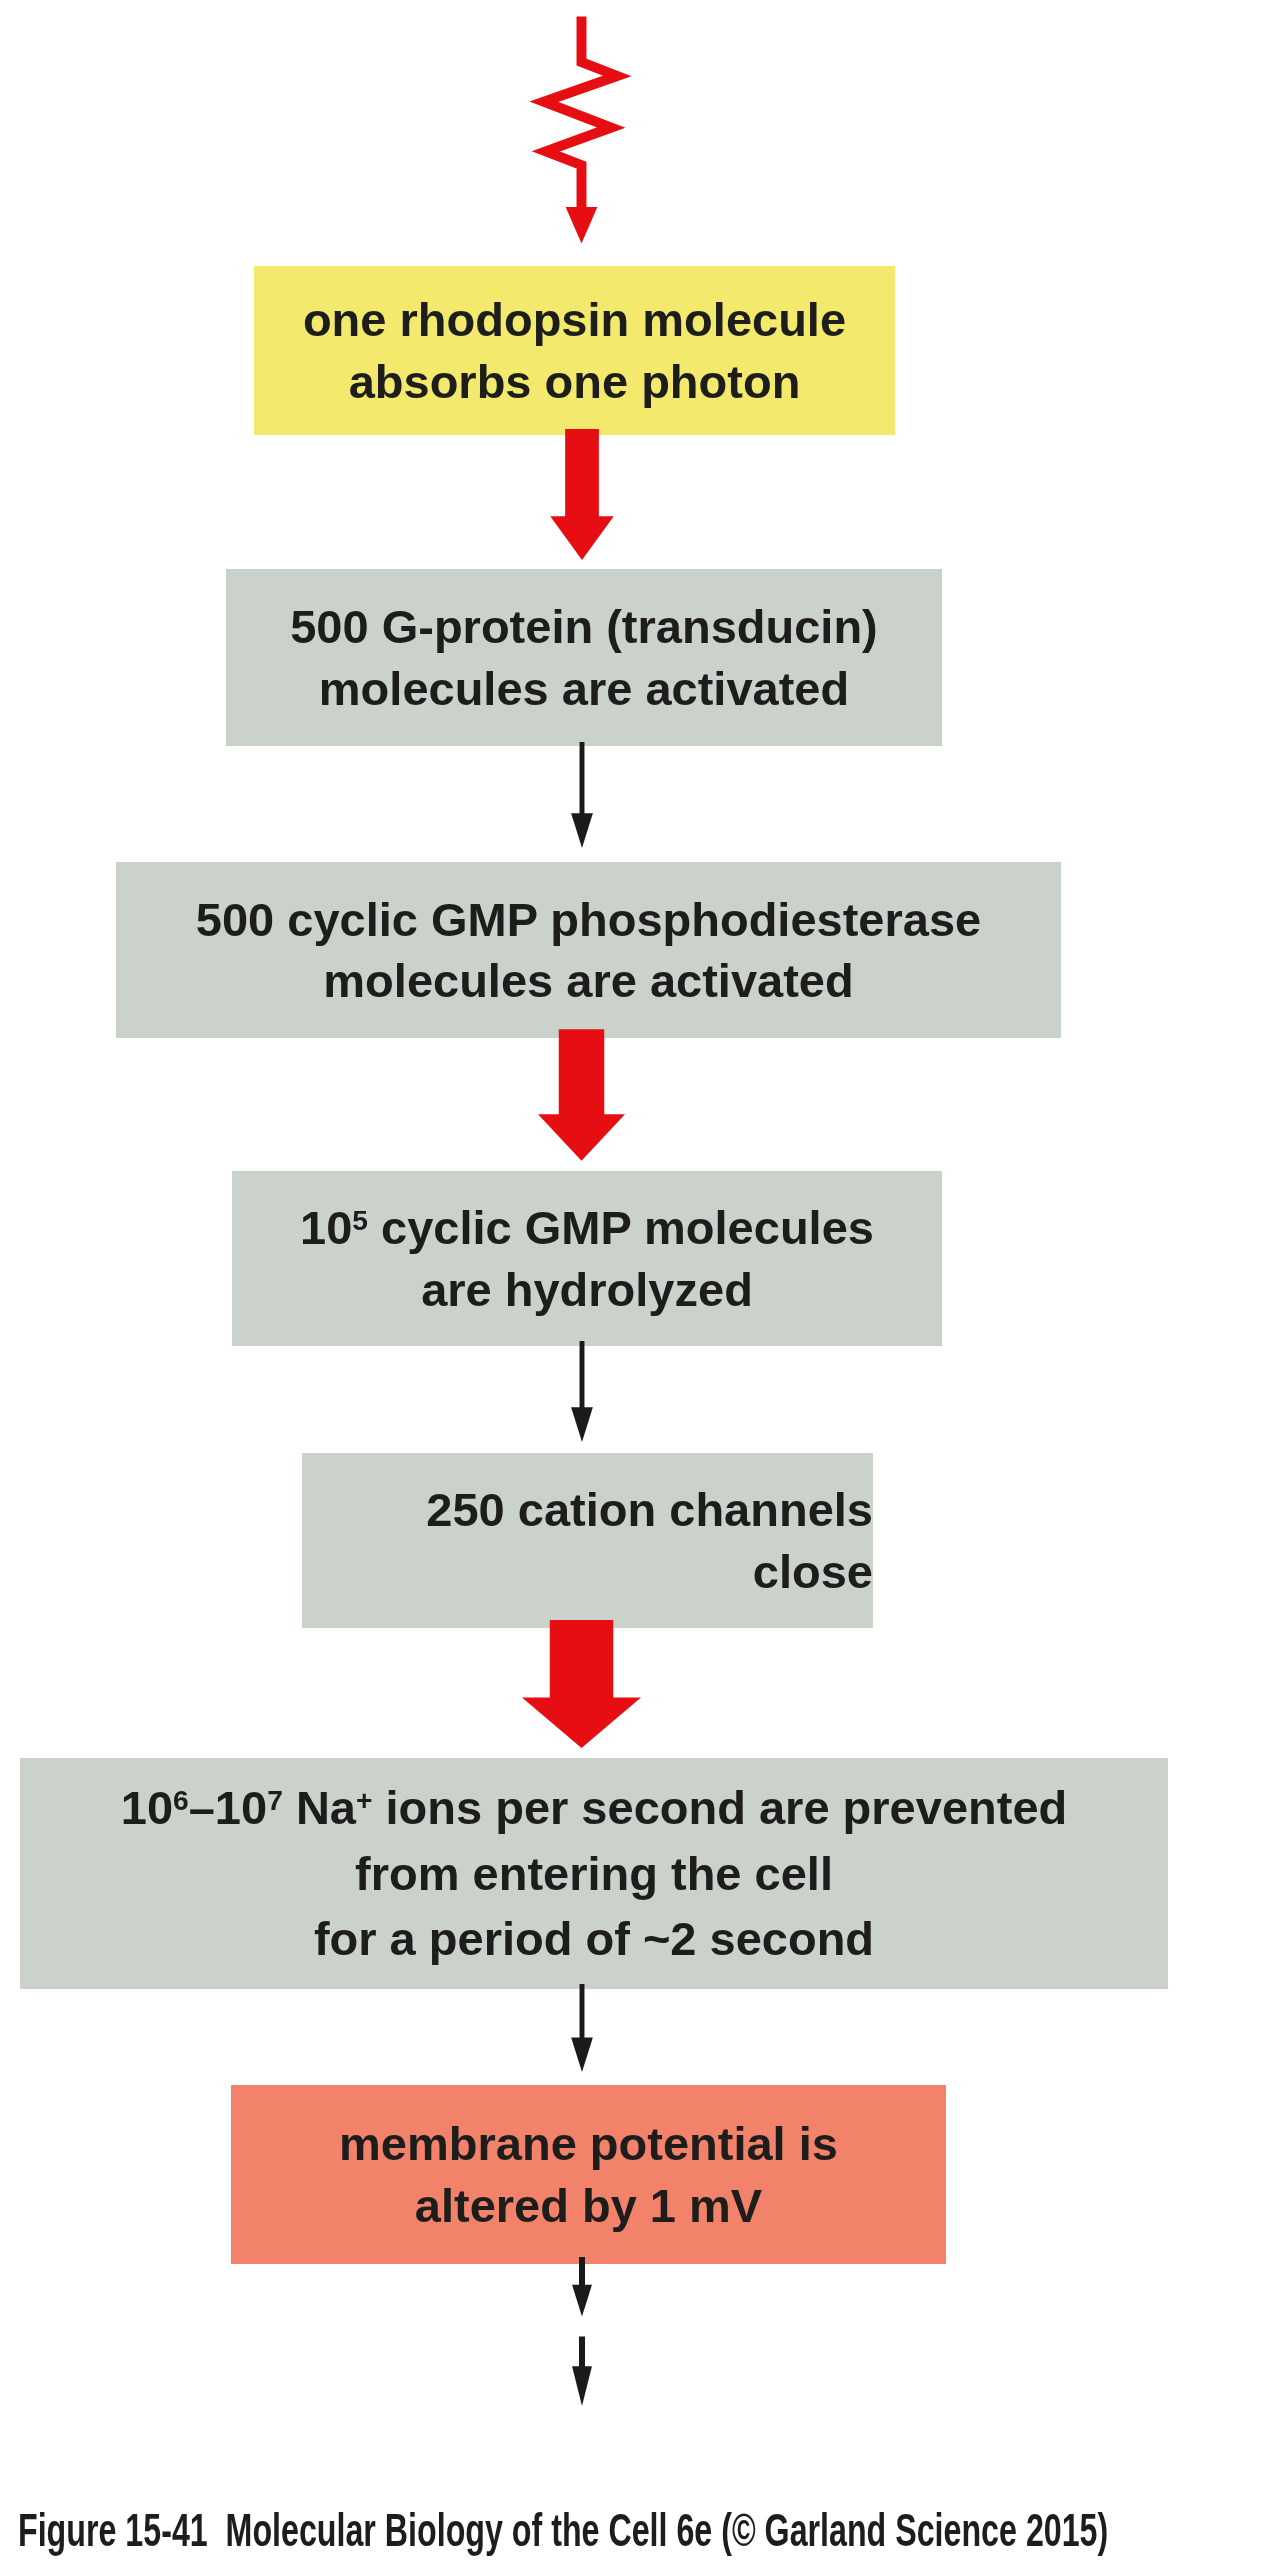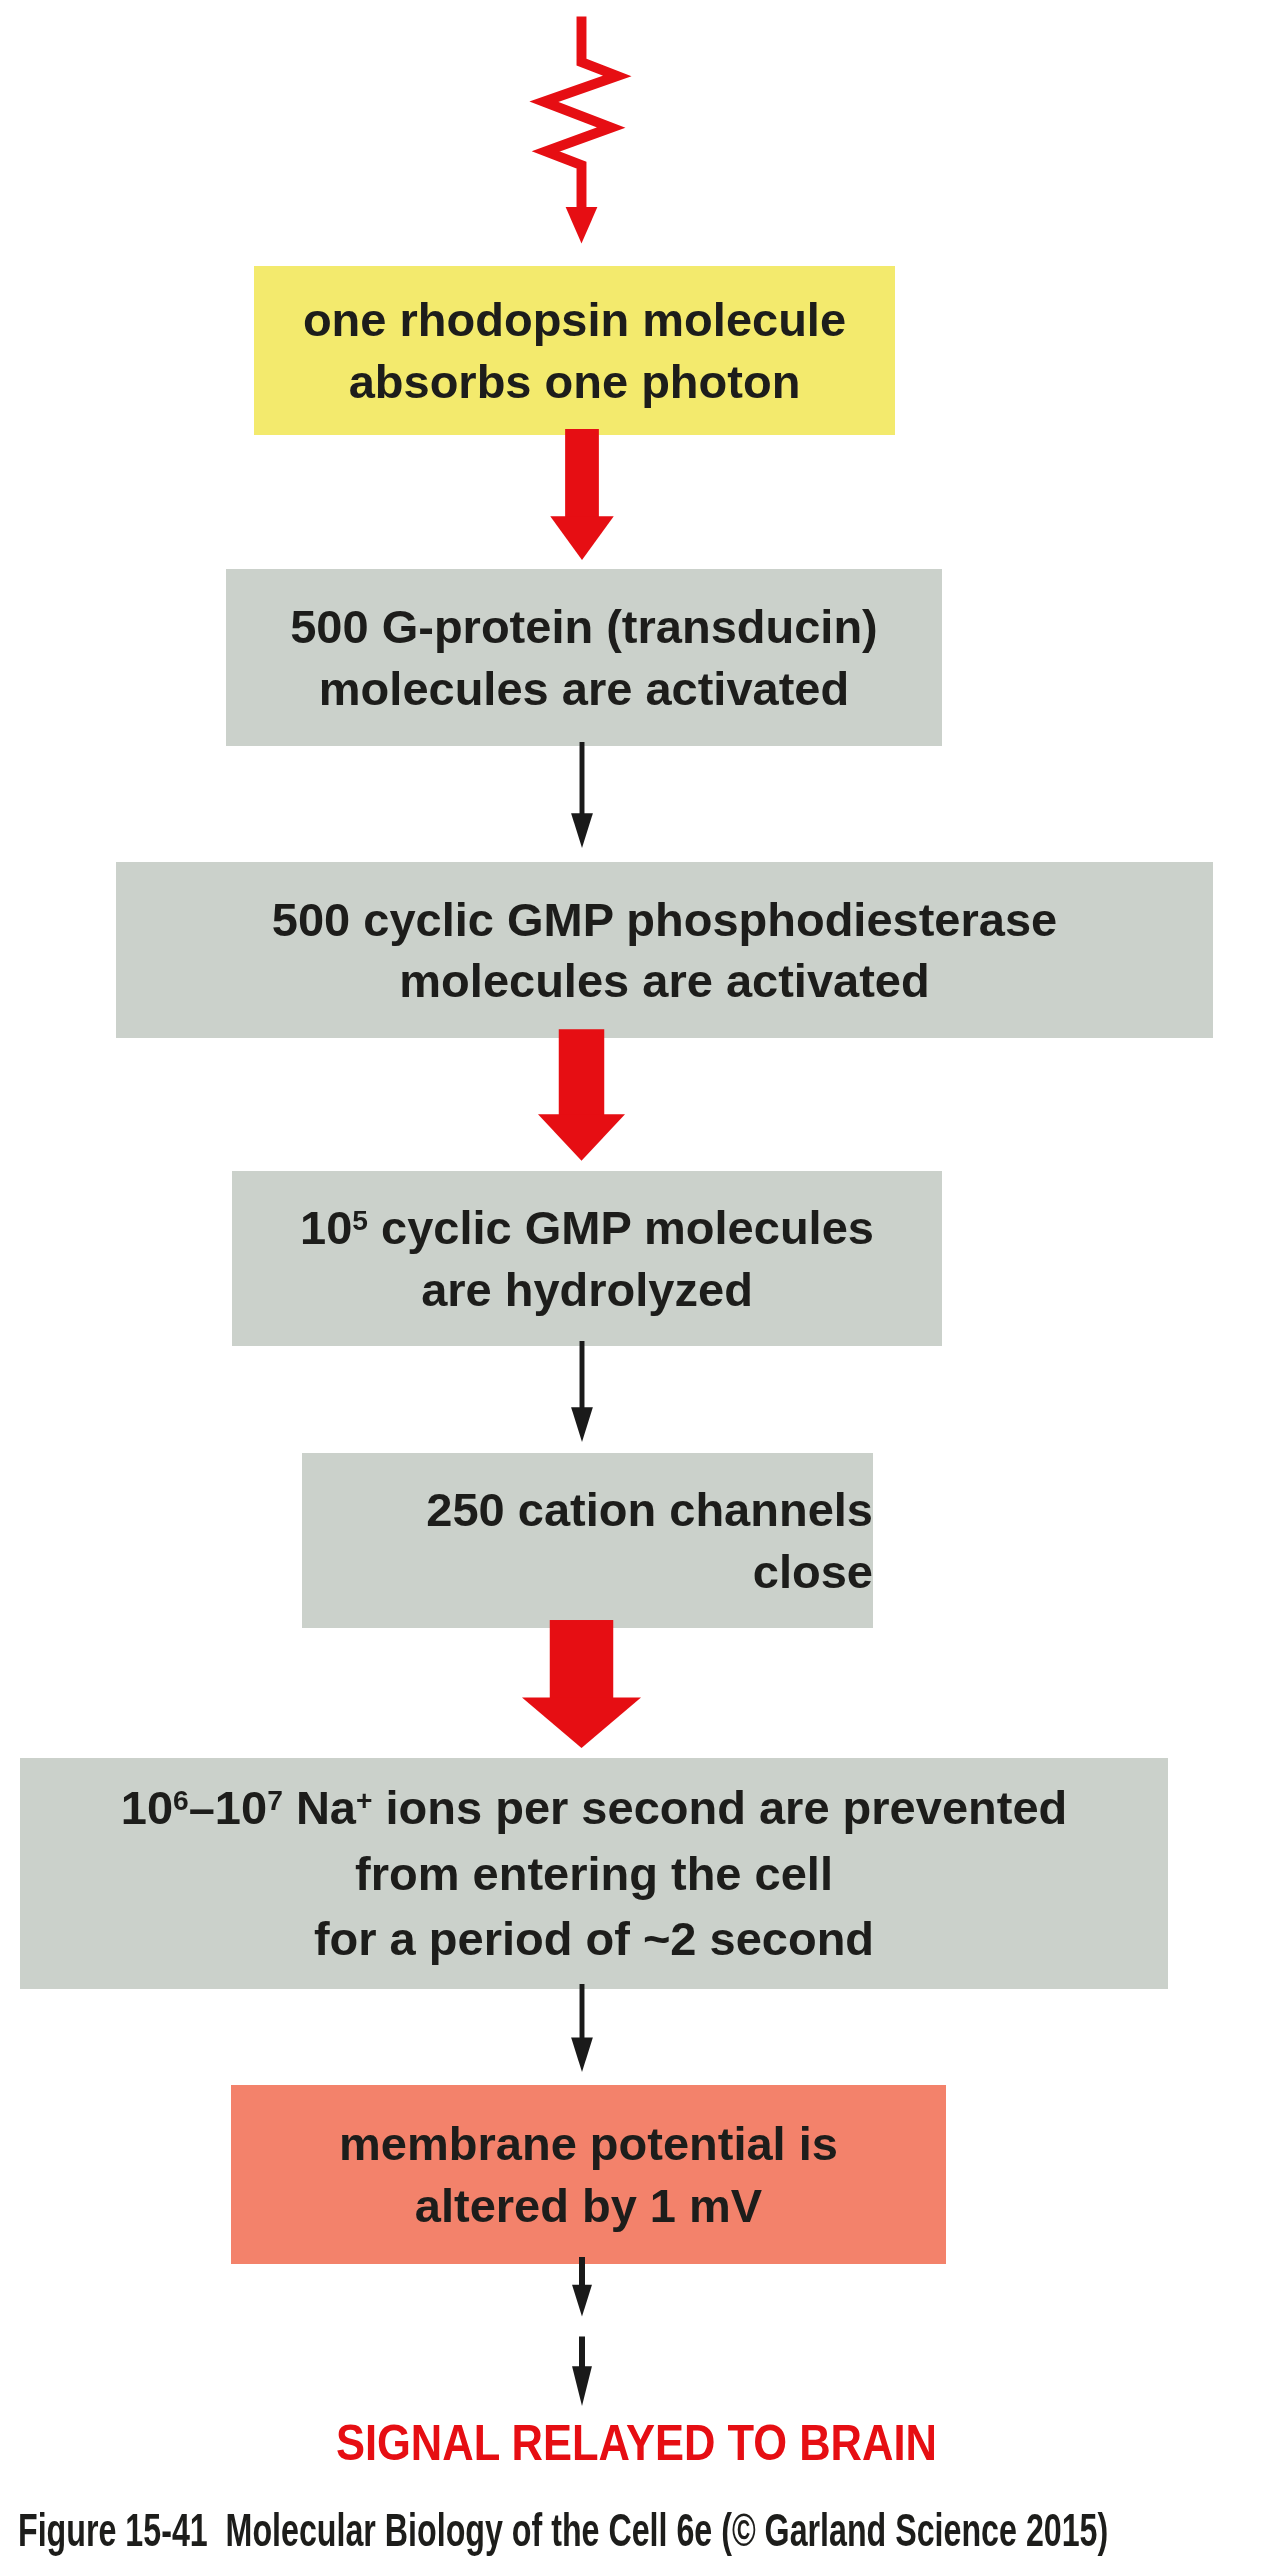"500 cyclic GMP phosphodiesterase" .box-pde { width: 1097px -> 945px }
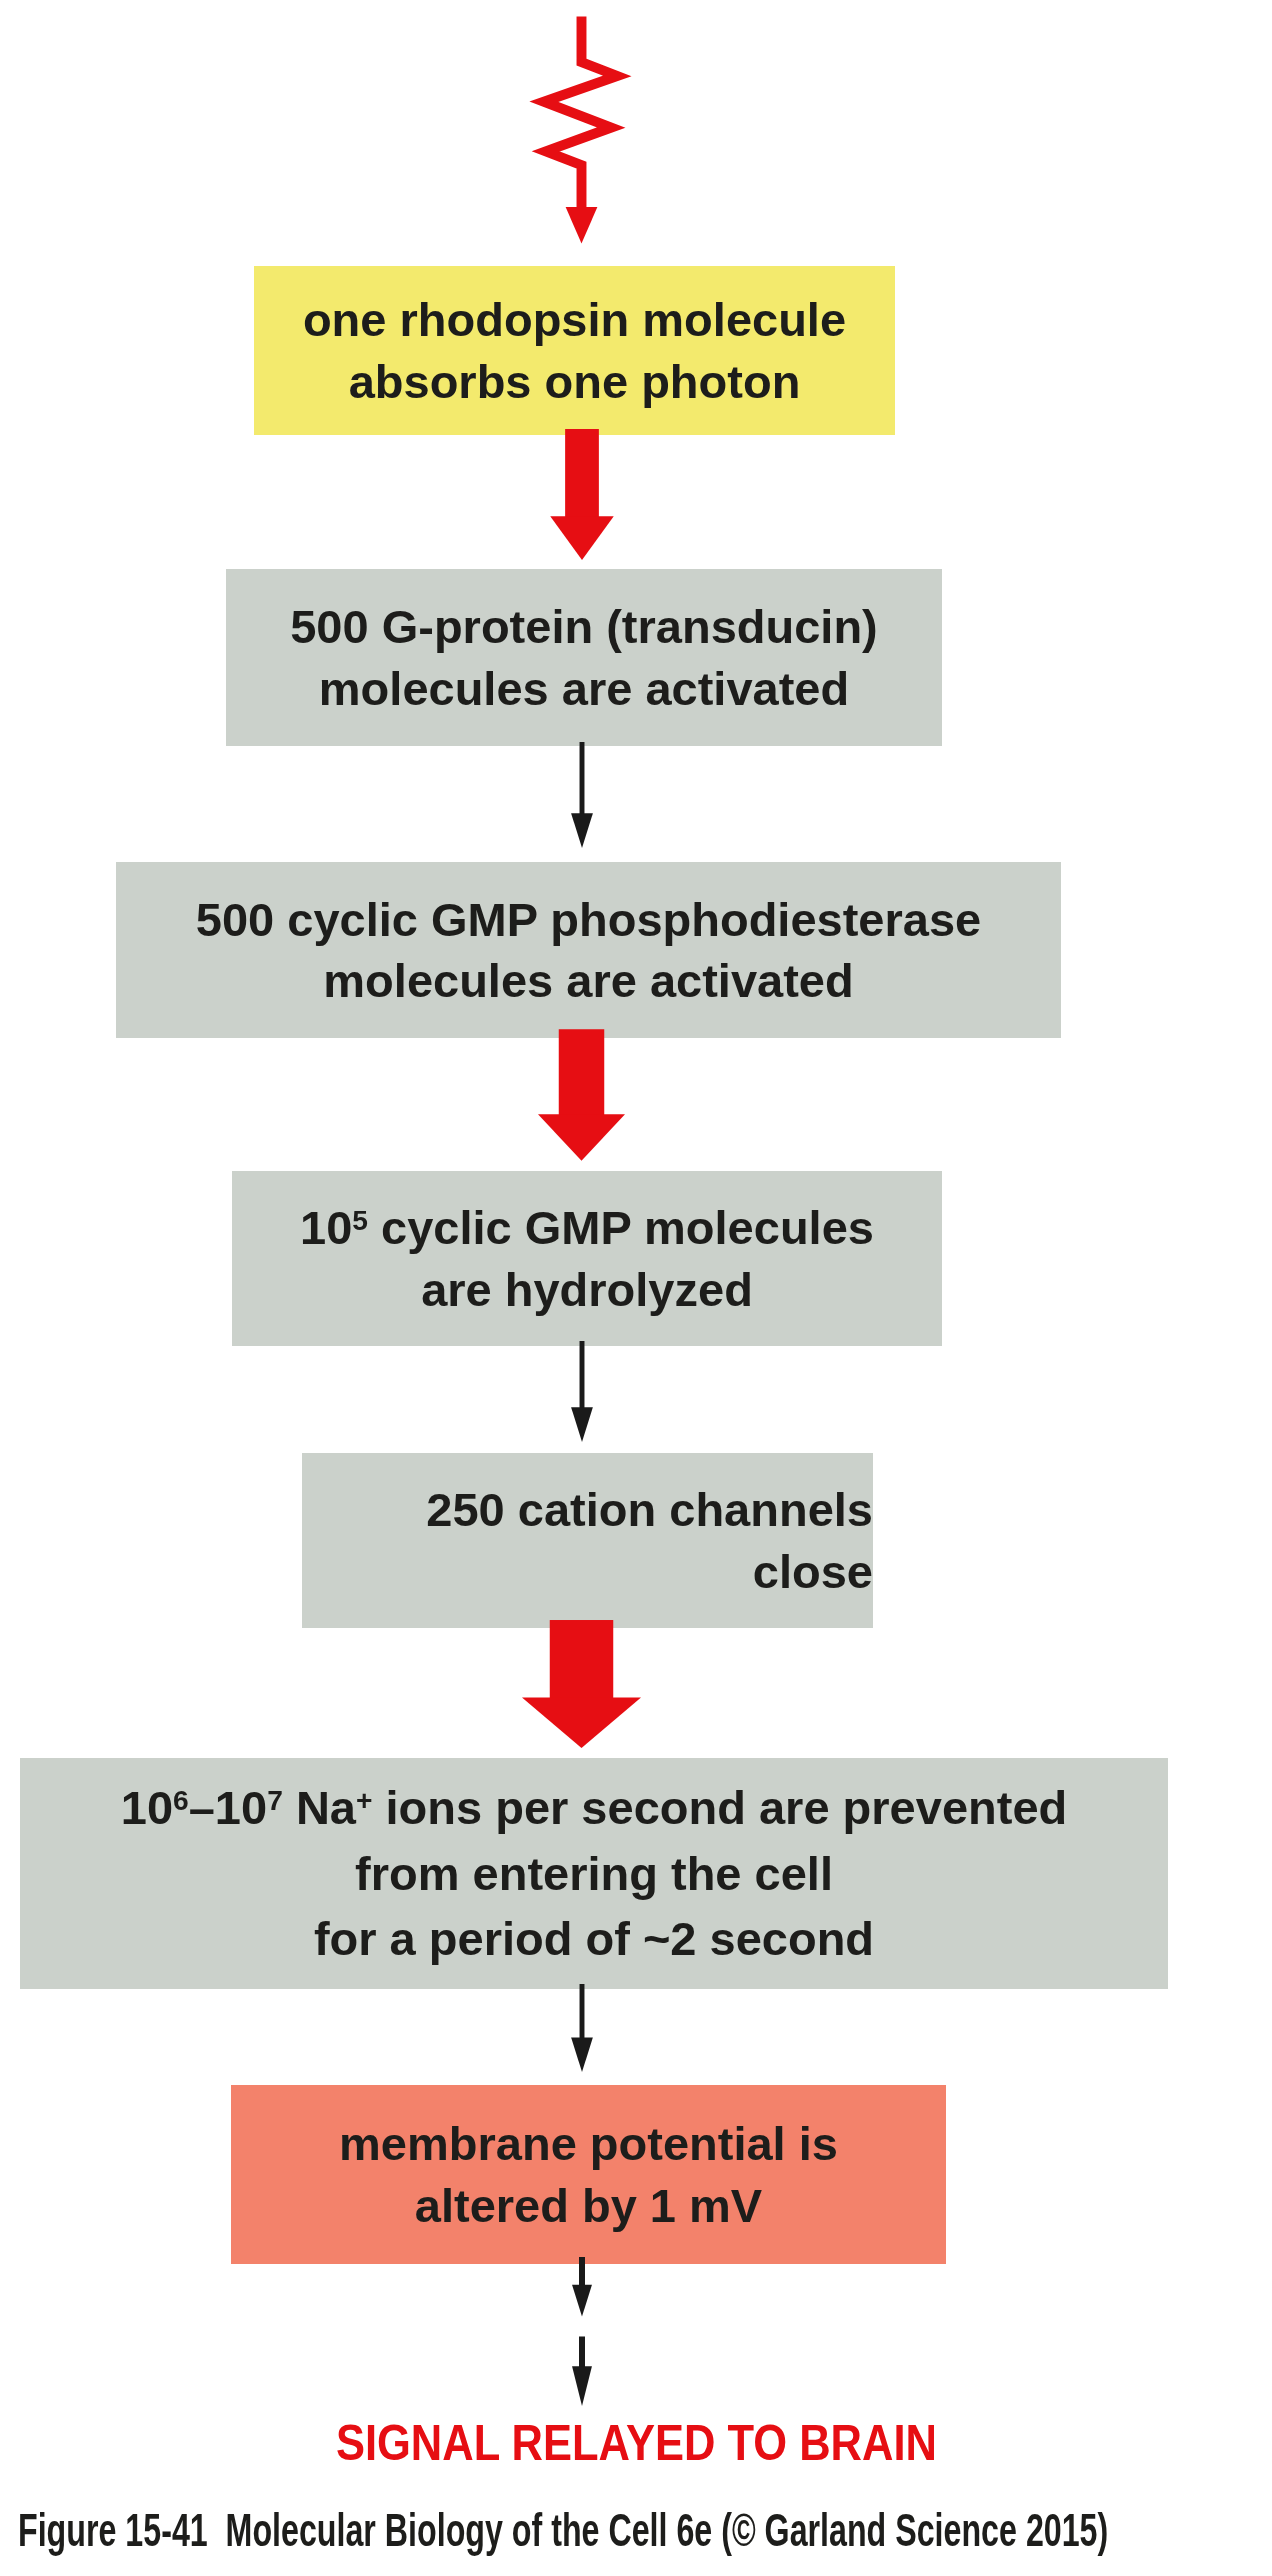"SIGNAL RELAYED TO BRAIN" div.signal-label { html: <div> <span>SIGNAL RELAYED TO BRAIN</span> </div> -> none }
